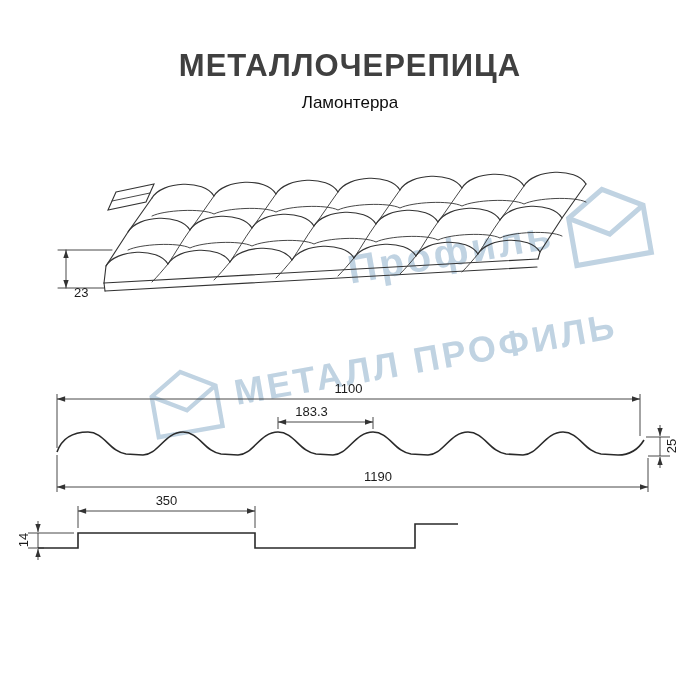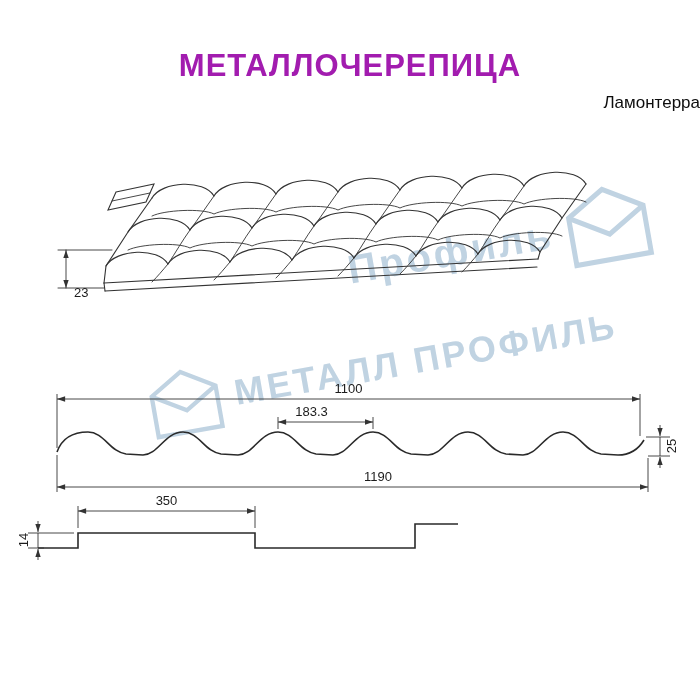"МЕТАЛЛОЧЕРЕПИЦА" .title { color: #a21caf -> #404040 }
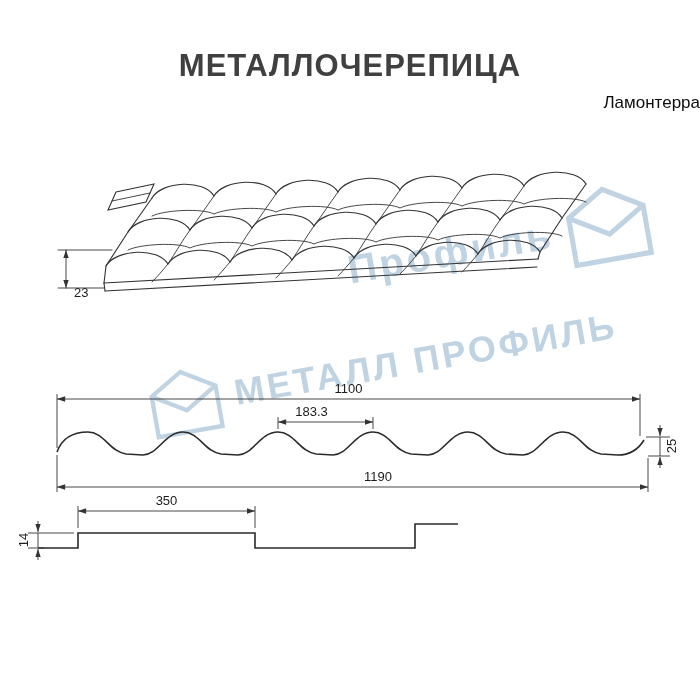"Ламонтерра" .subtitle { text-align: right -> center }
